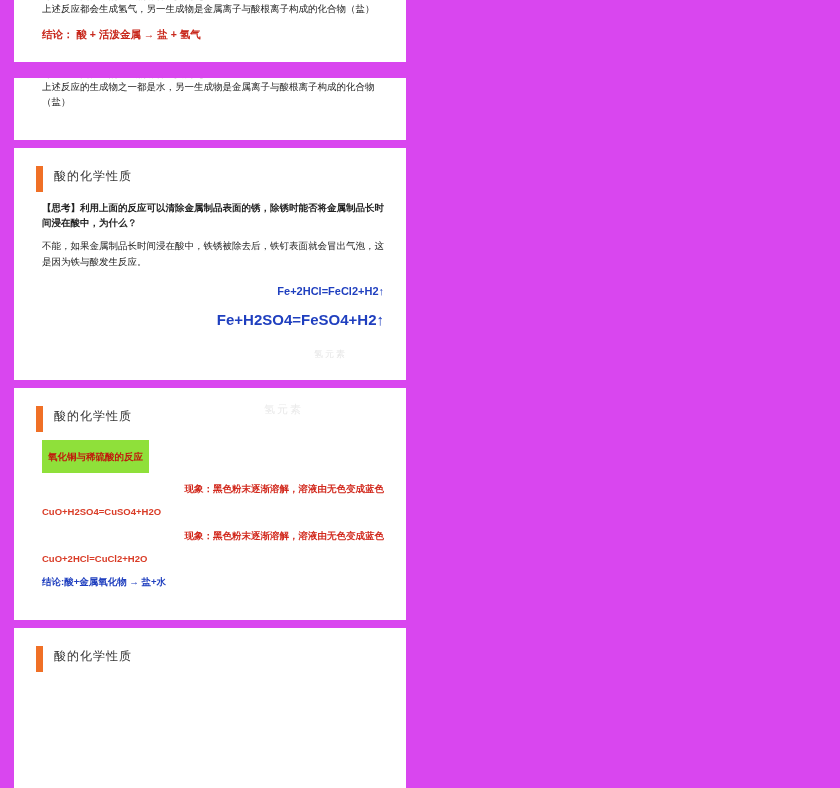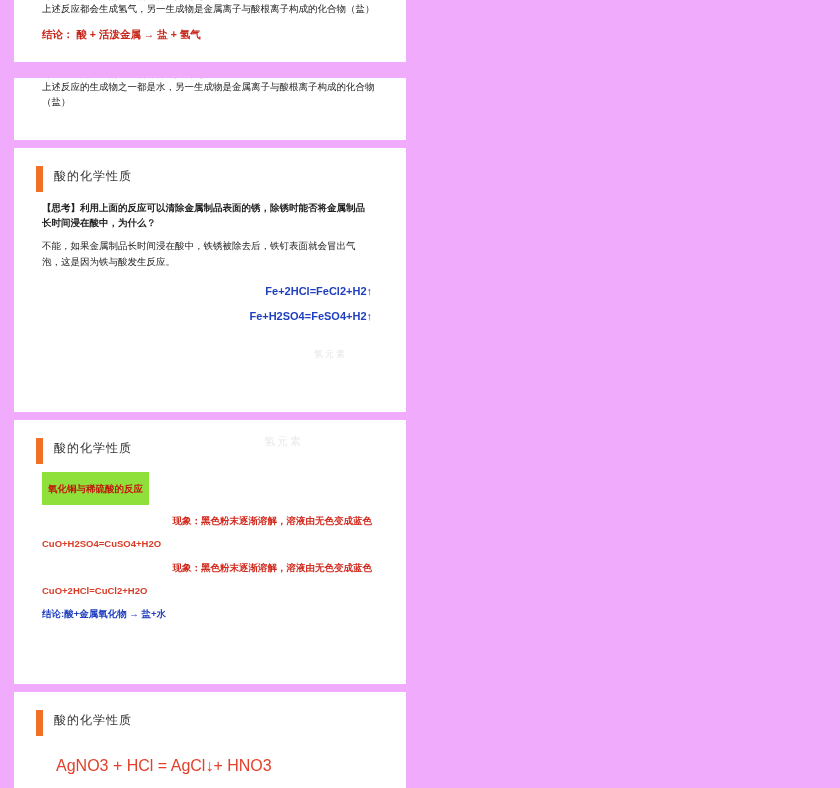"上述反应都会生成氢气，另一生成物是金属离子与酸根离子构成的化合物（盐）" #page { background: #f0abfc -> #d946ef }
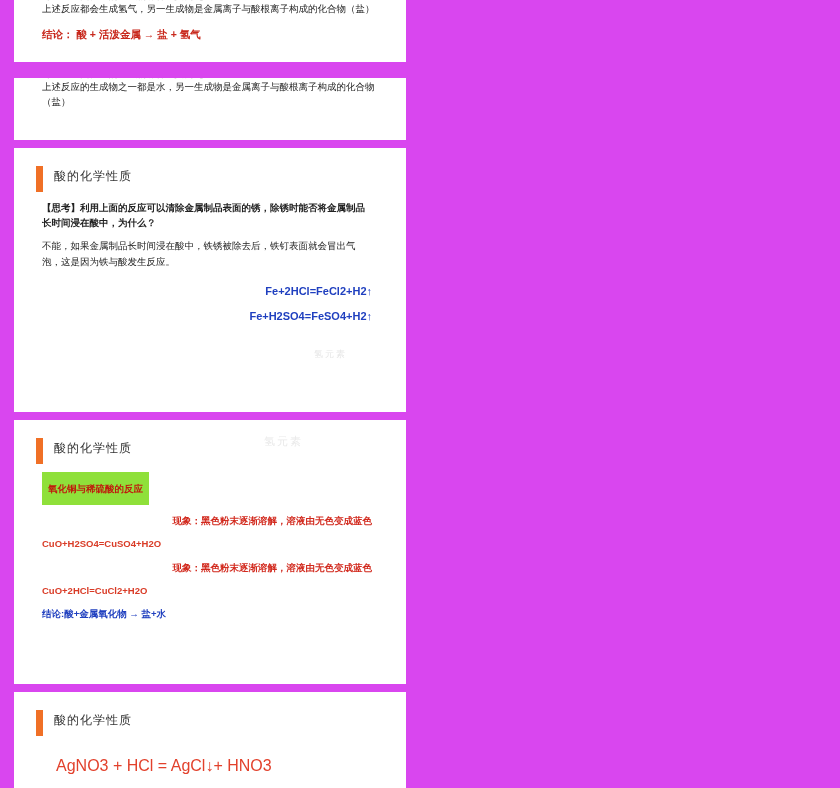"酸的化学性质" .slide { height: 264px -> 232px }
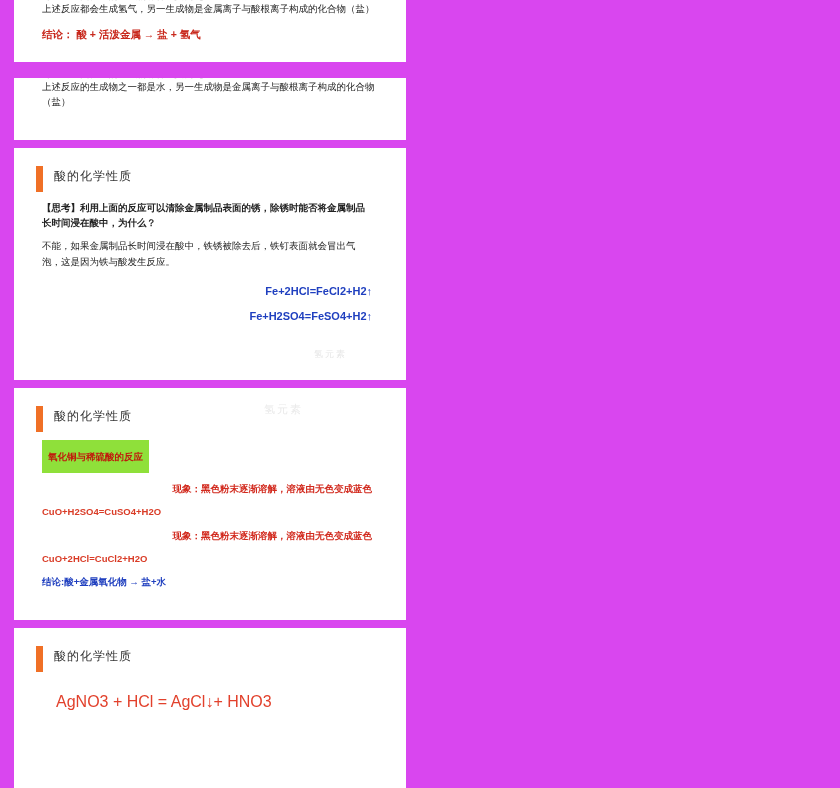"【思考】利用上面的反应可以清除金属制品表面的锈，除锈时能否将金属制品长时间浸在酸" .p { margin: 0 12px 8px 0 -> 0 0 8px 0 }
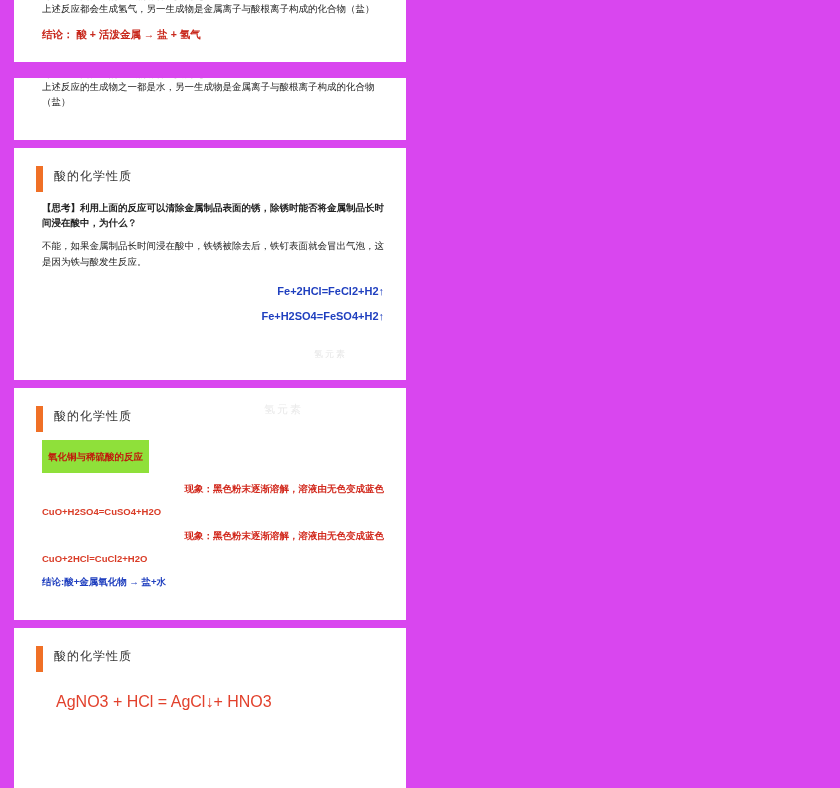"Fe+H2SO4=FeSO4+H2↑" div.p { font-size: 11px -> 15px }
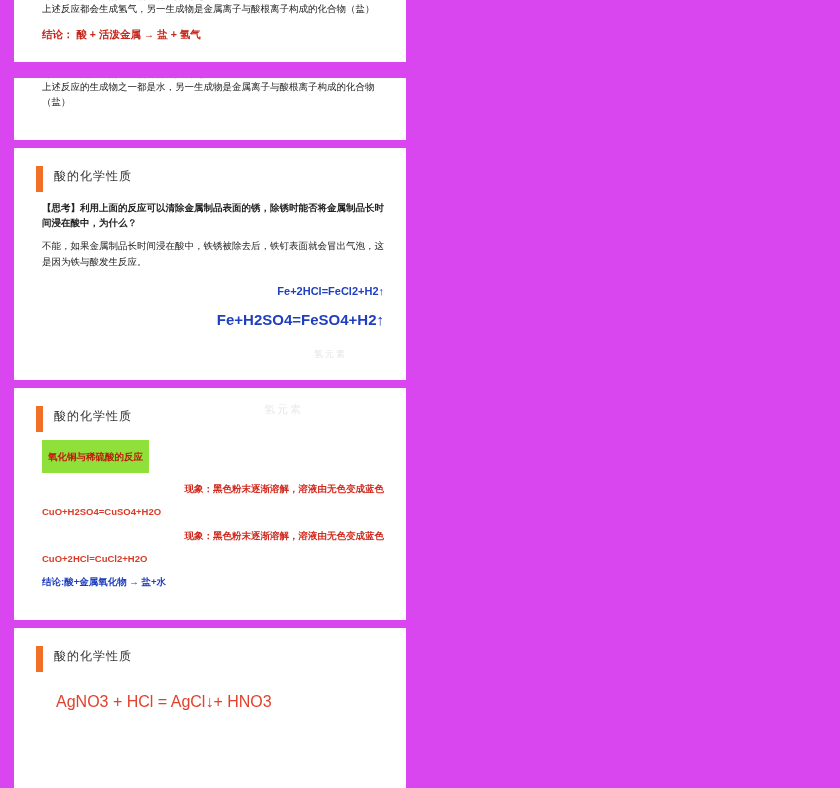"AgNO3 + HCl = AgCl↓+" div.body { html: <div> <div>AgNO3 + HCl = AgCl↓+ HNO3</div> </div> -> none }
